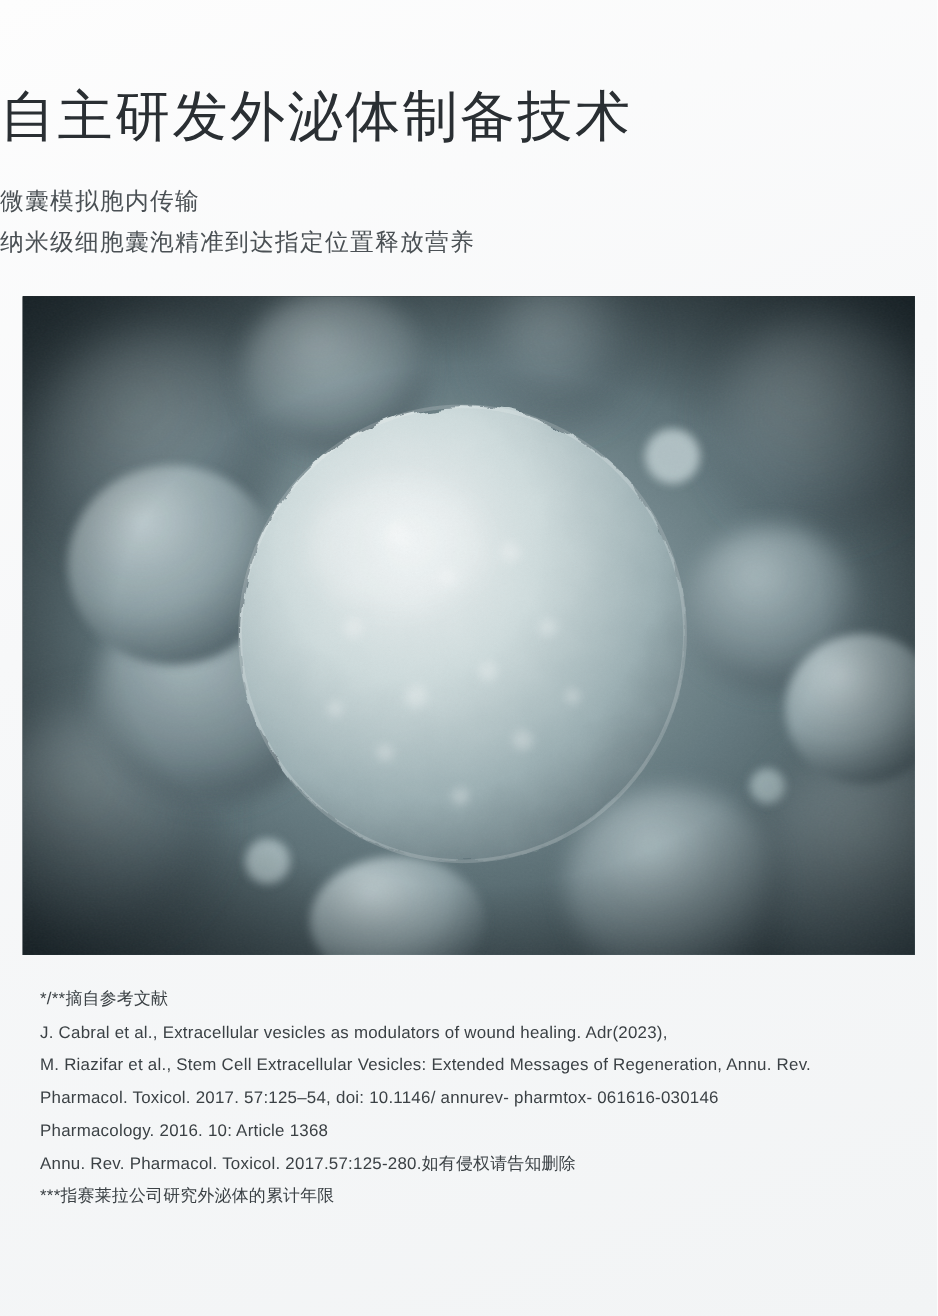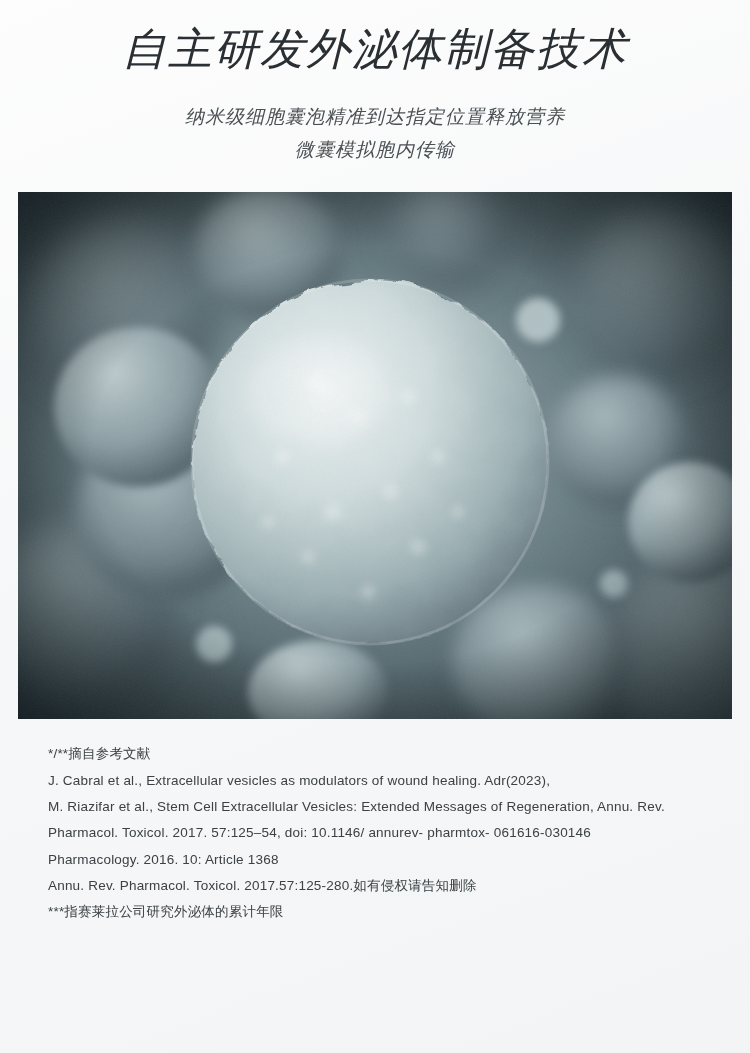"自主研发外泌体制备技术" .header { font-style: italic -> none; padding-top: 23px -> 68px; text-align: center -> left }
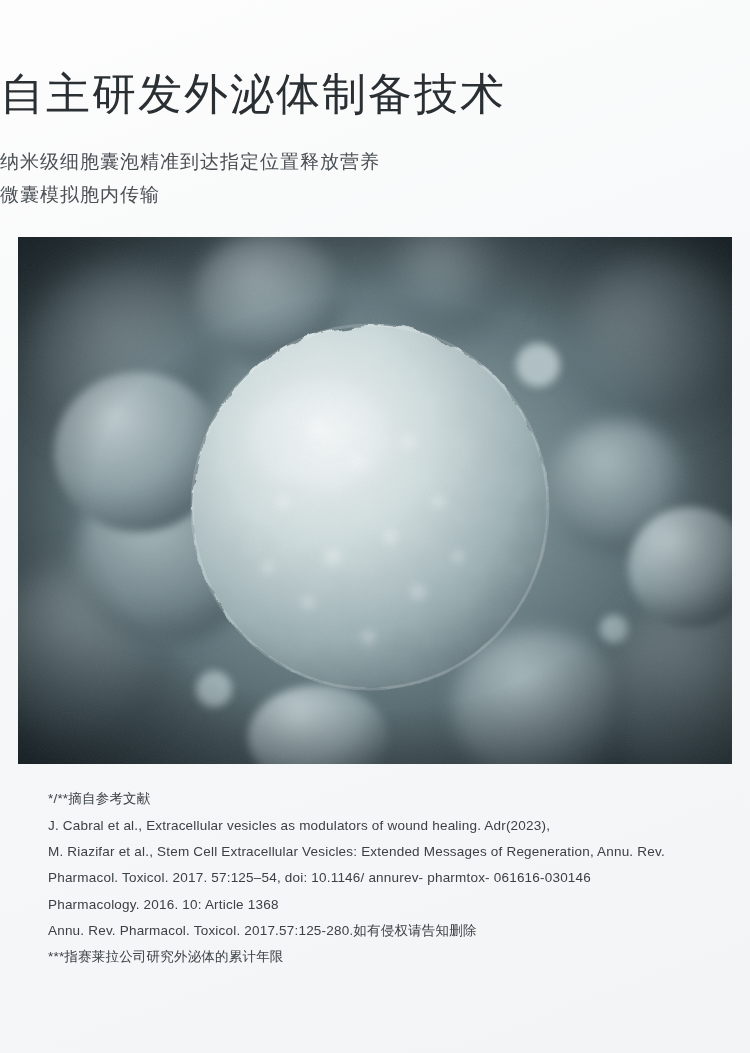"纳米级细胞囊泡精准到达指定位置释放营养" div.sub-line { order: before "微囊模拟胞内传输" -> after "微囊模拟胞内传输" }
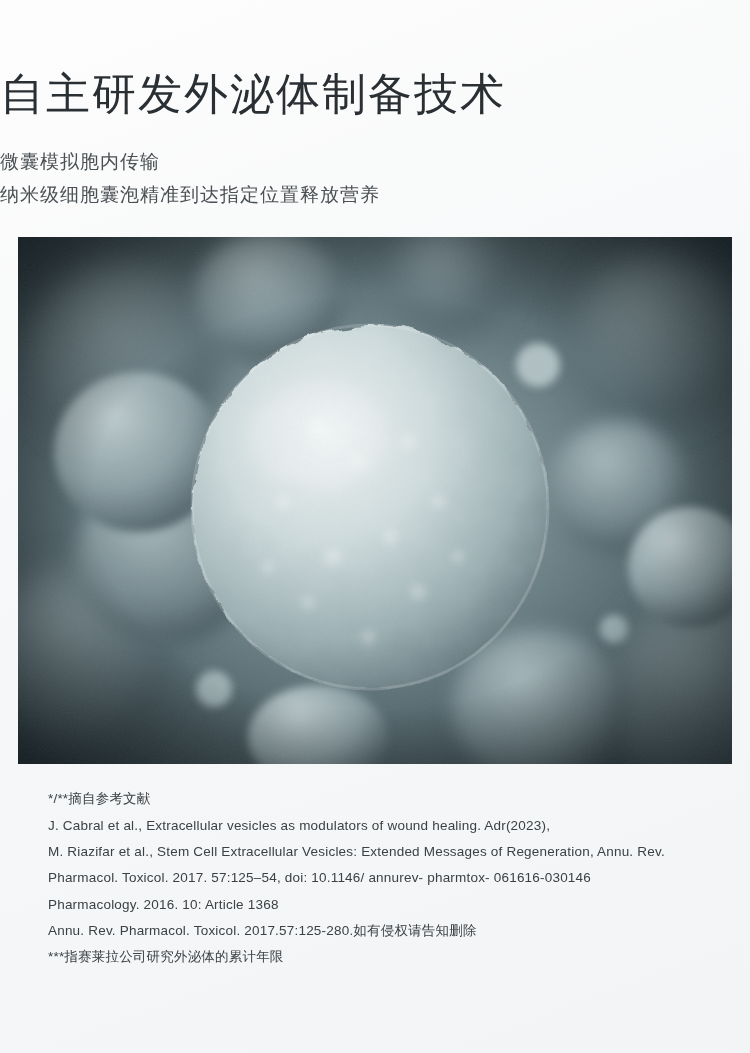"*/**摘自参考文献" .ref-line { margin-left: 16px -> none }
